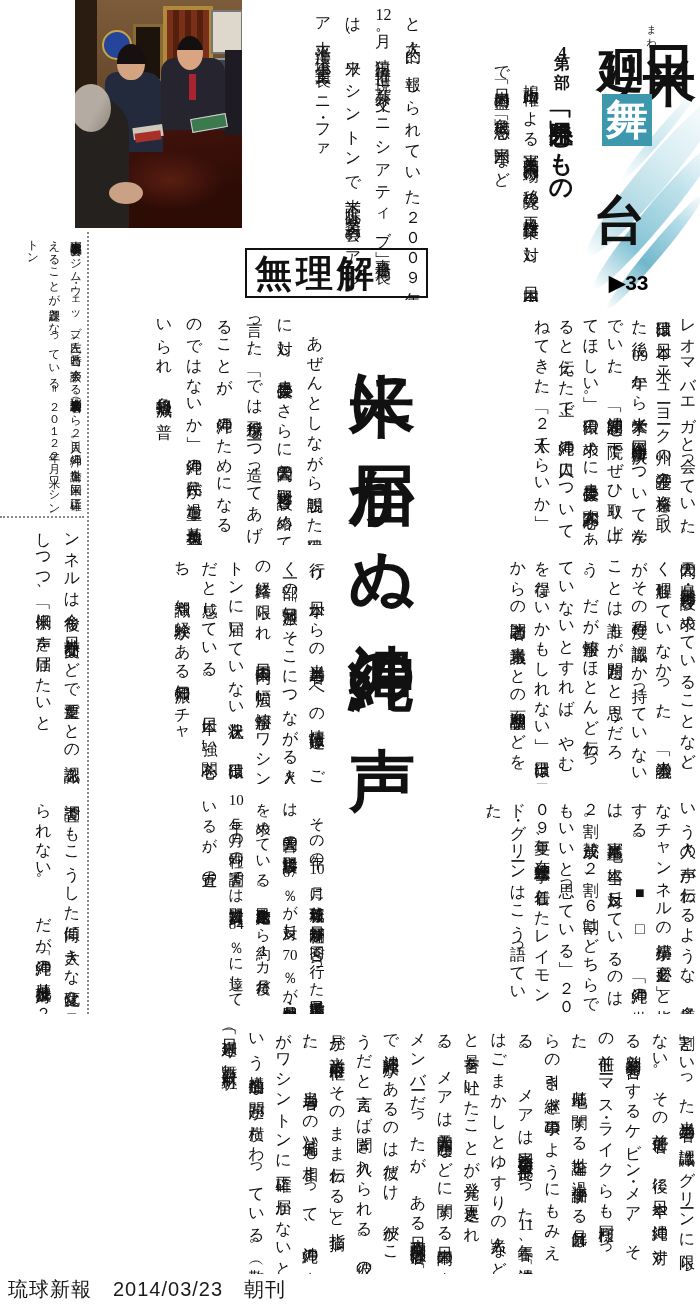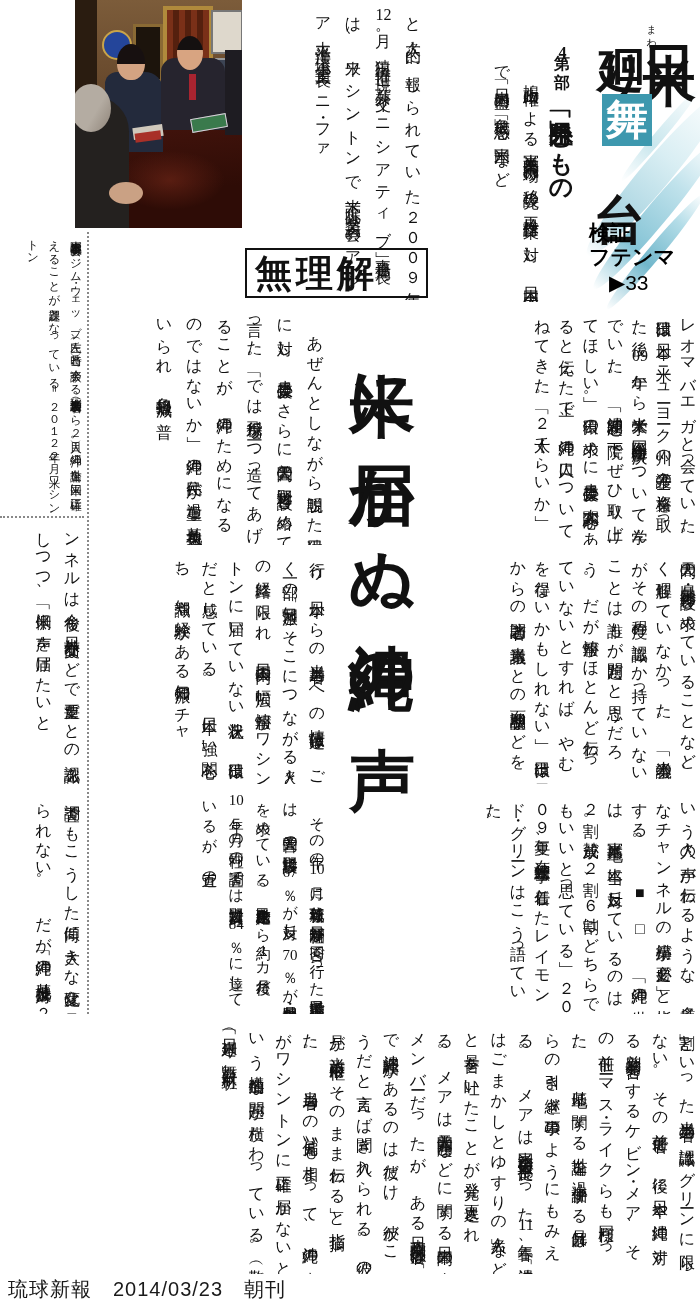"検証" div.abs { html: <div> <div>検証</div> <div>フテンマ</div> </div> -> none }
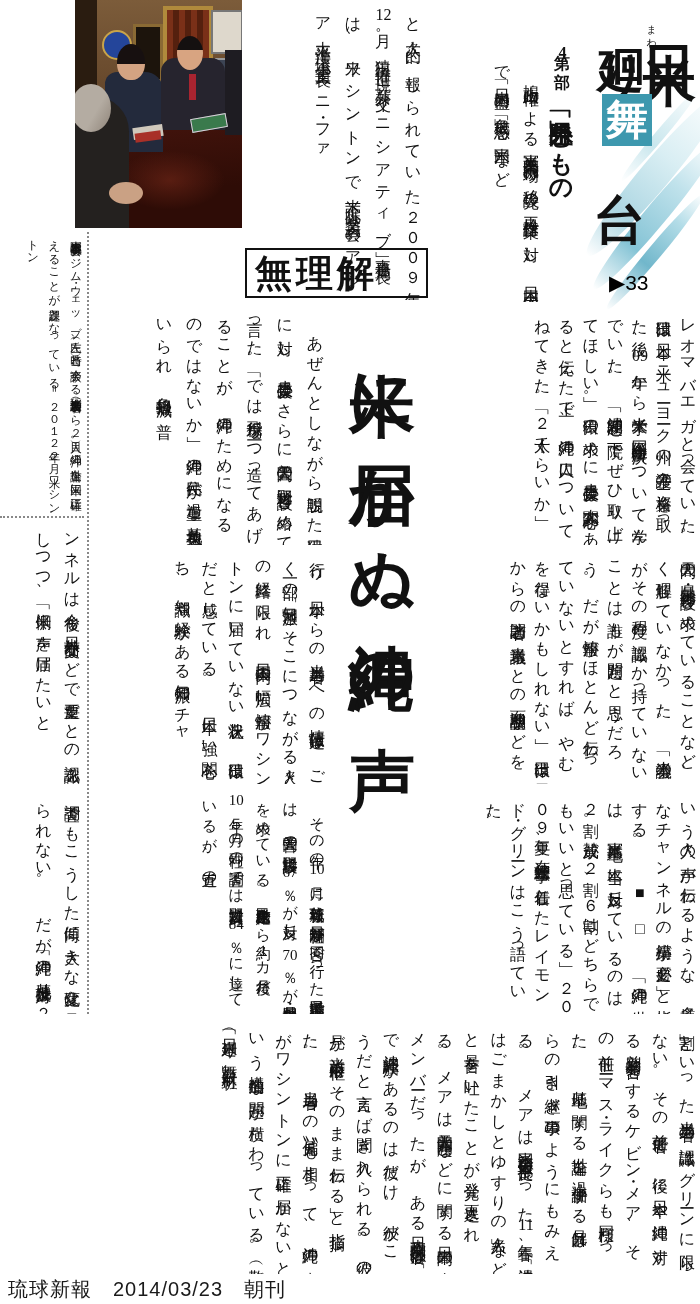"▶33" .t-episode { font-weight: 400 -> 700 }
